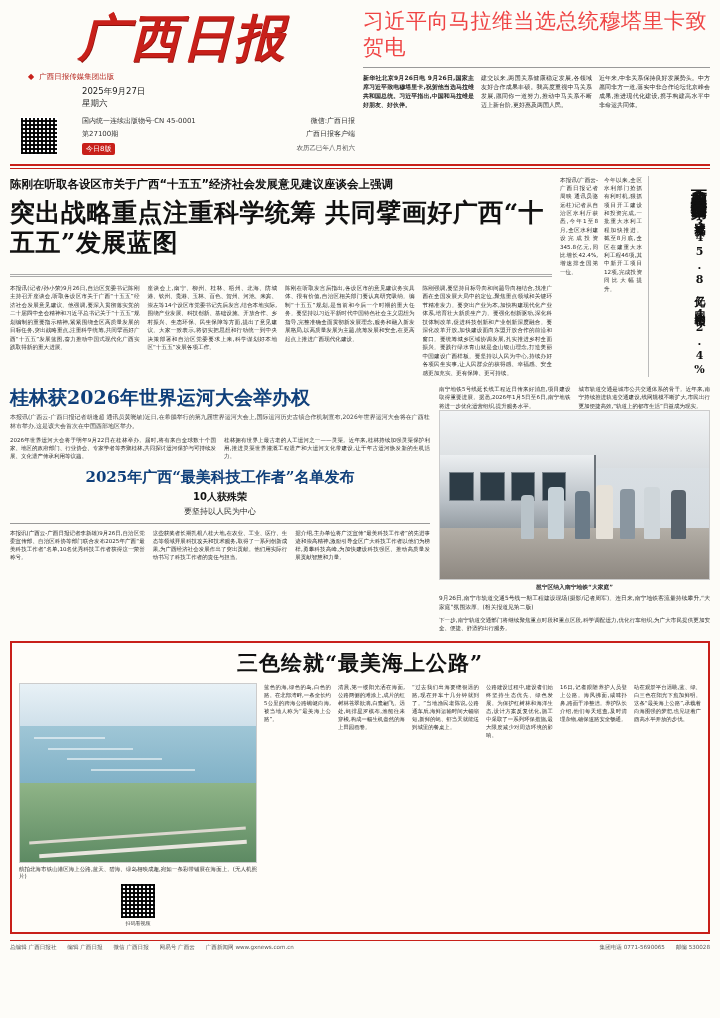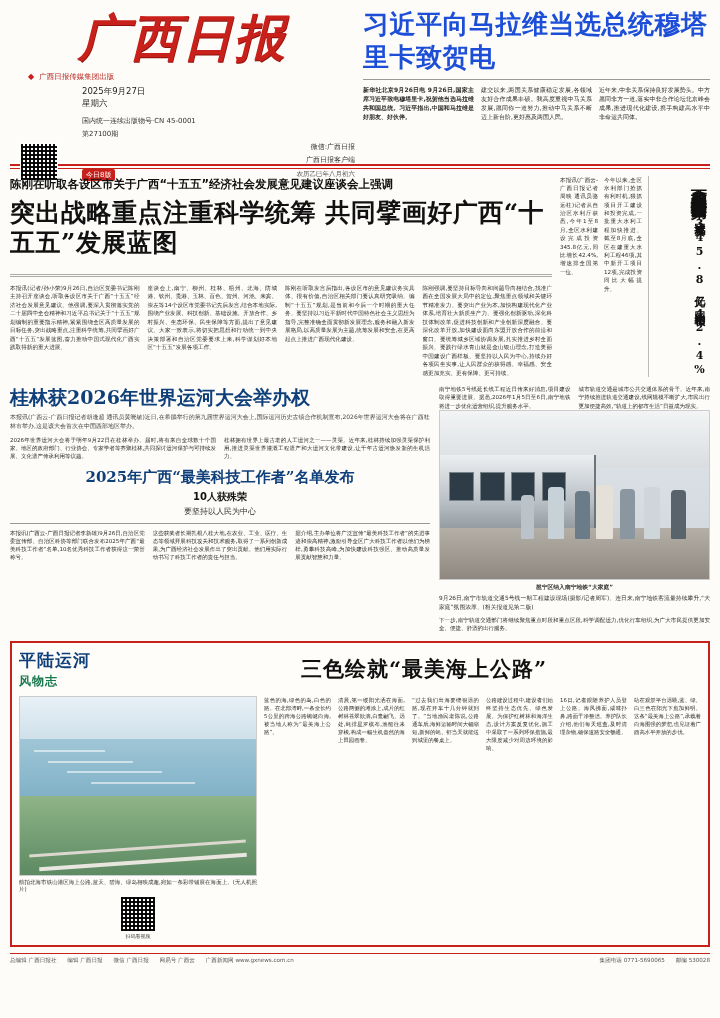"习近平向马拉维当选总统穆塔里卡致贺电" .lead-headline { color: #1d4ed8 -> #ef4444; font-size: 26px -> 21px; font-weight: 700 -> 400 }
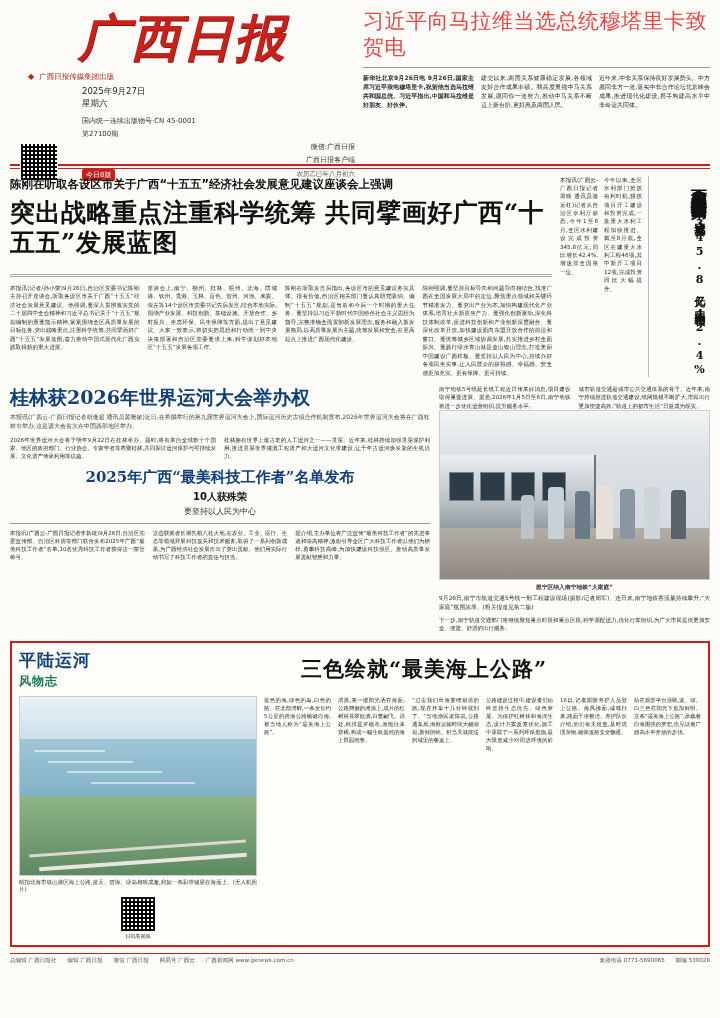"国内统一连续出版物号·CN 45-0001" .mast-meta { flex-direction: column -> none }
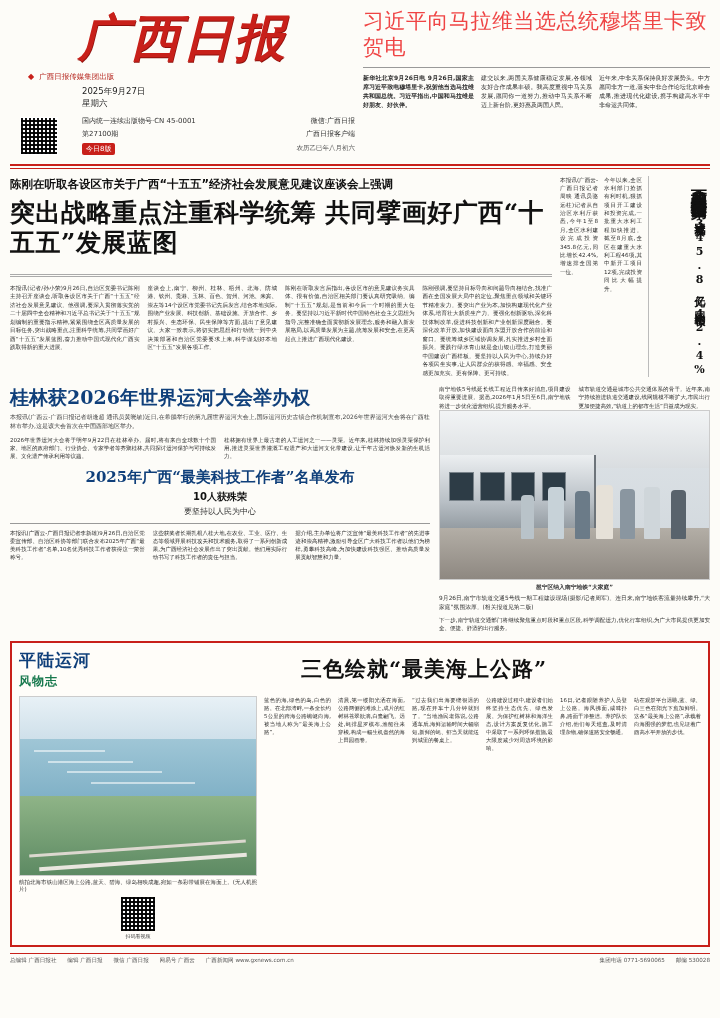"平陆运河" div.f-logo { html: <div> <div>平陆运河</div> <div>风物志</div> </div> -> none }
